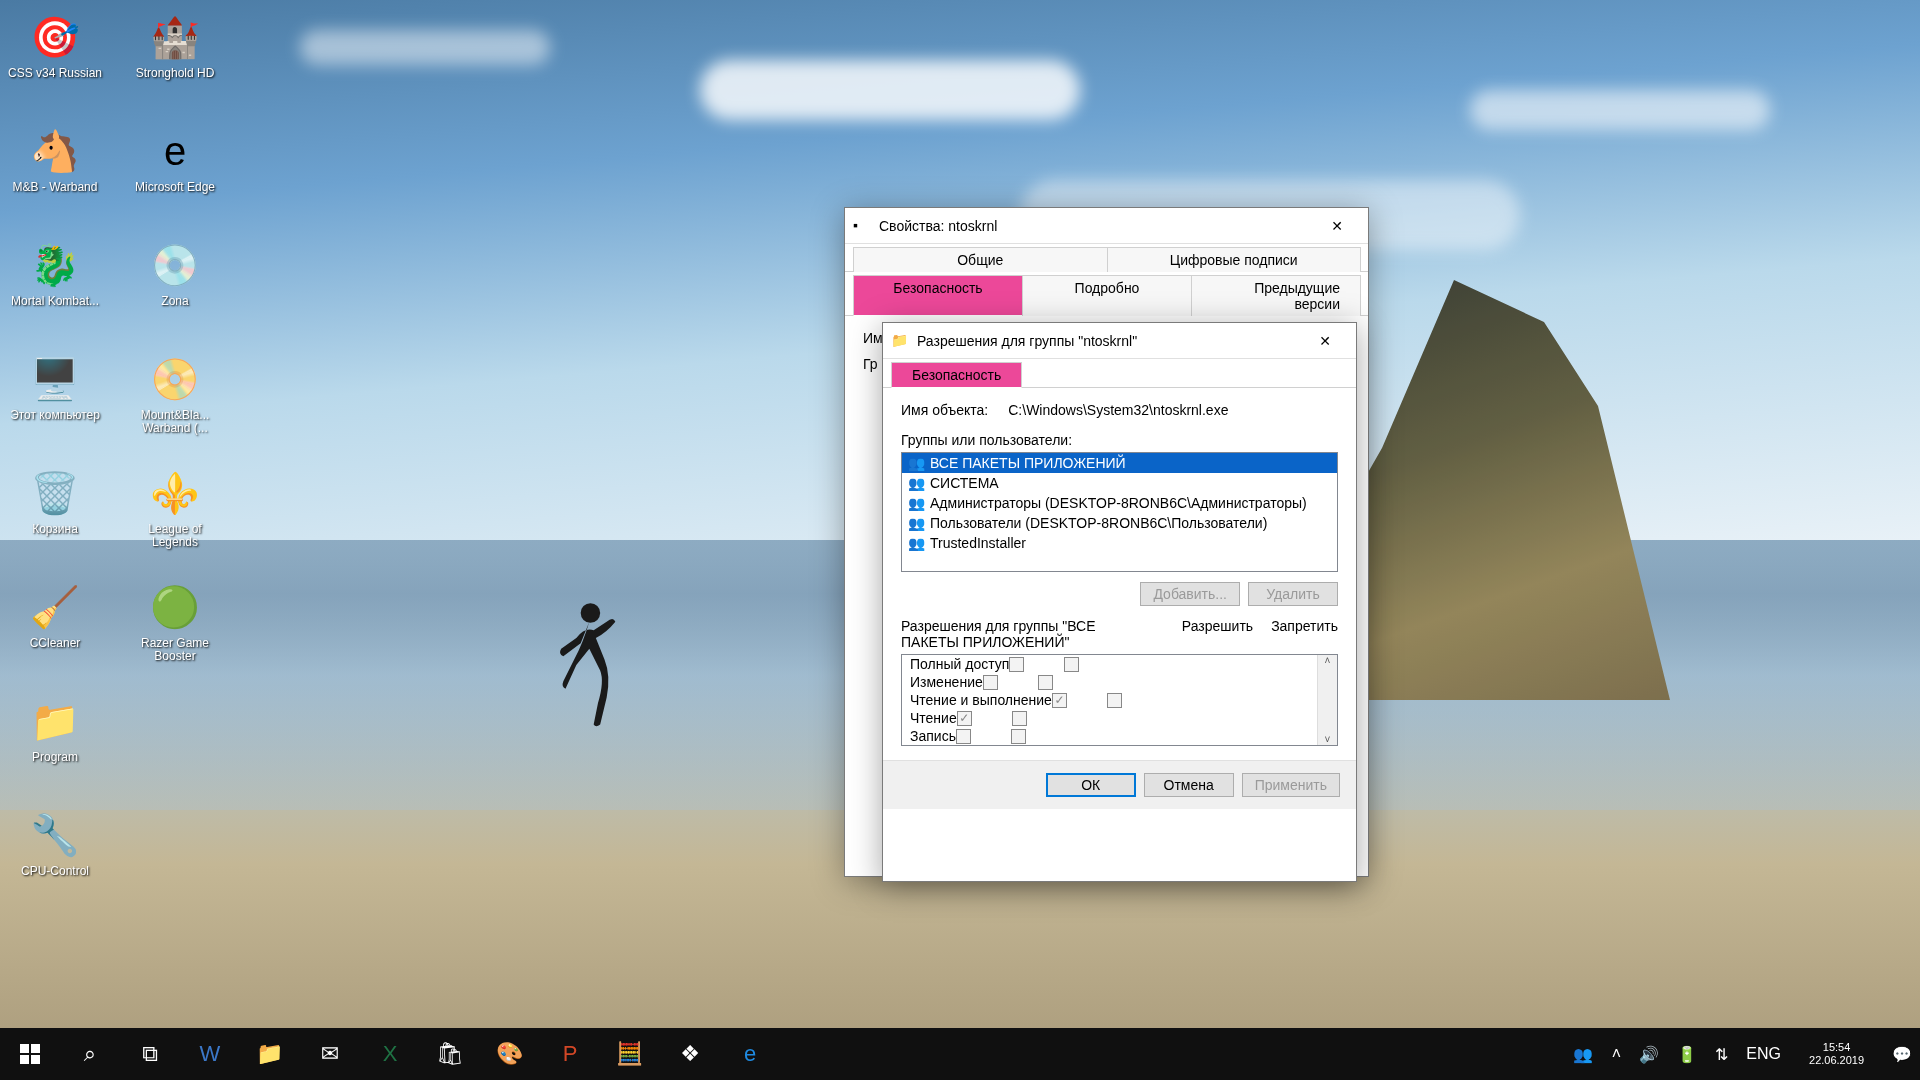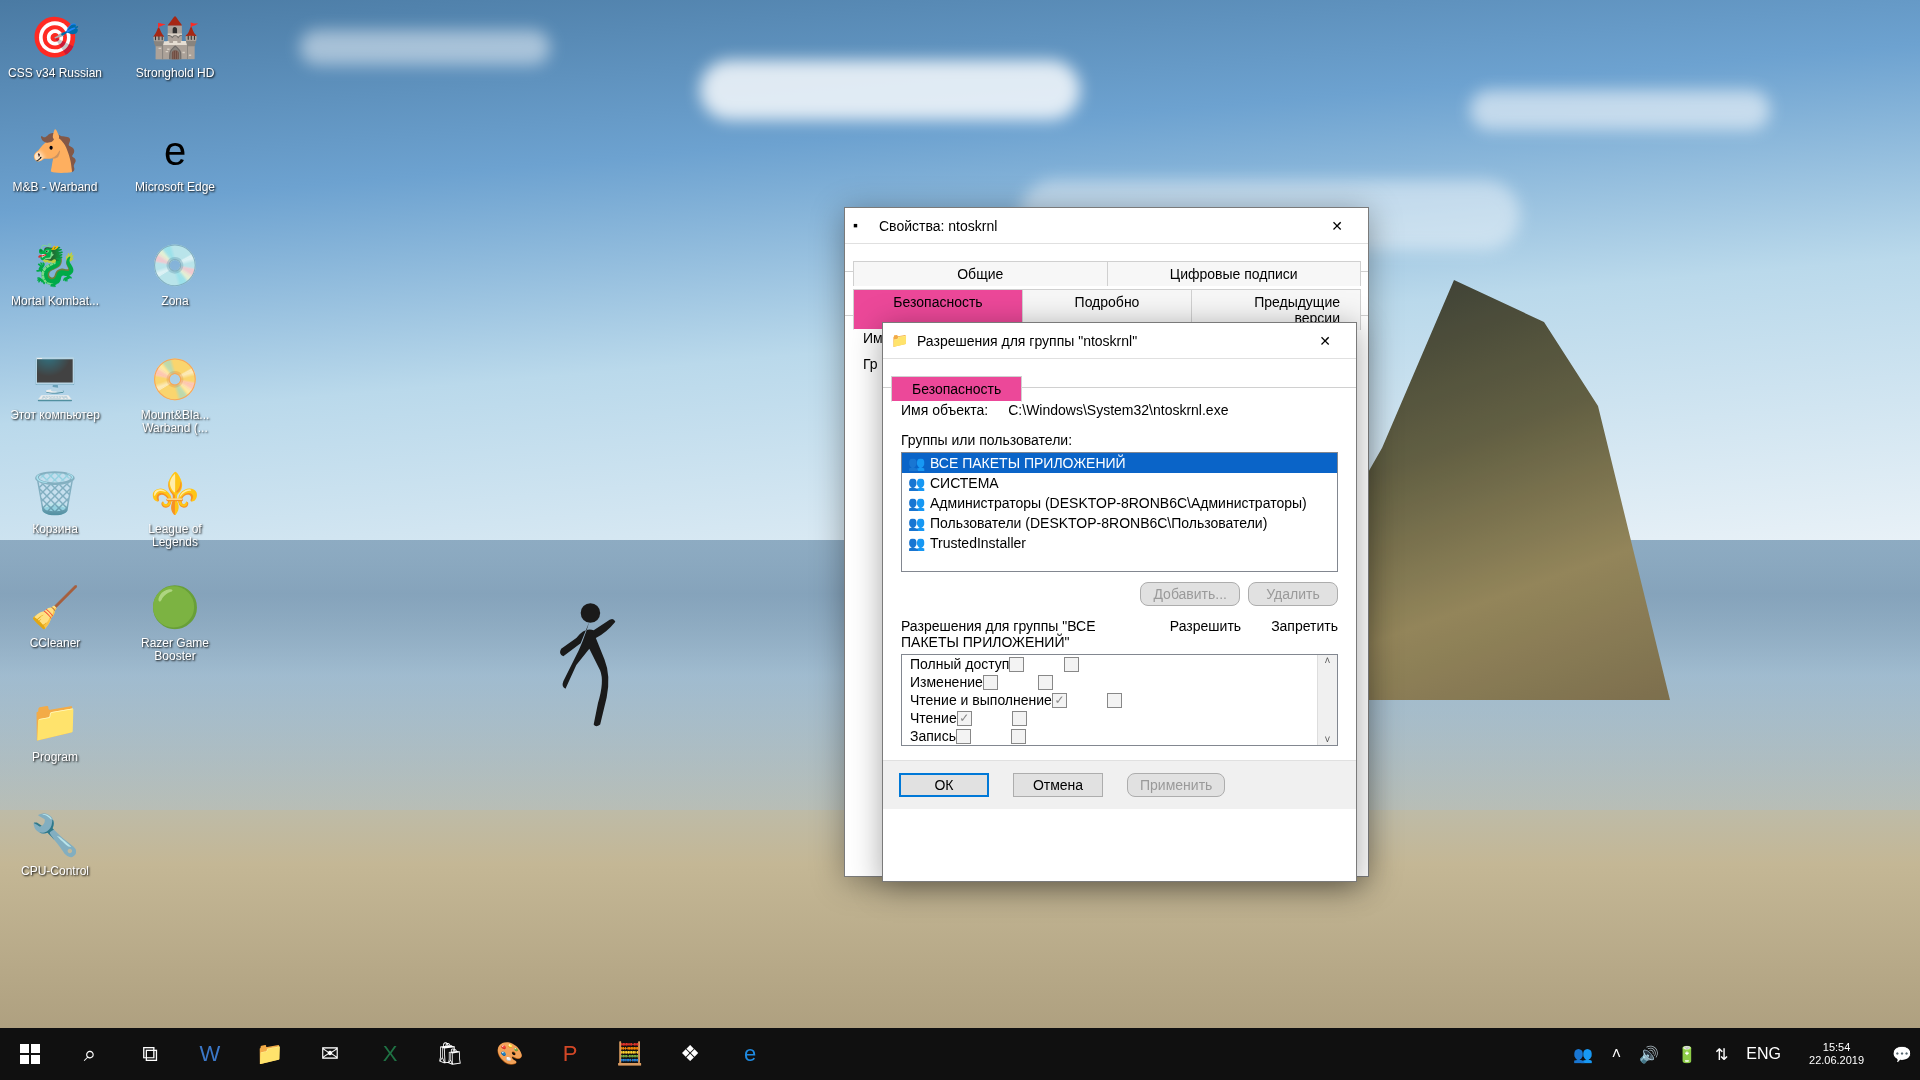"Общие" .tab { top: 15px -> 1px }
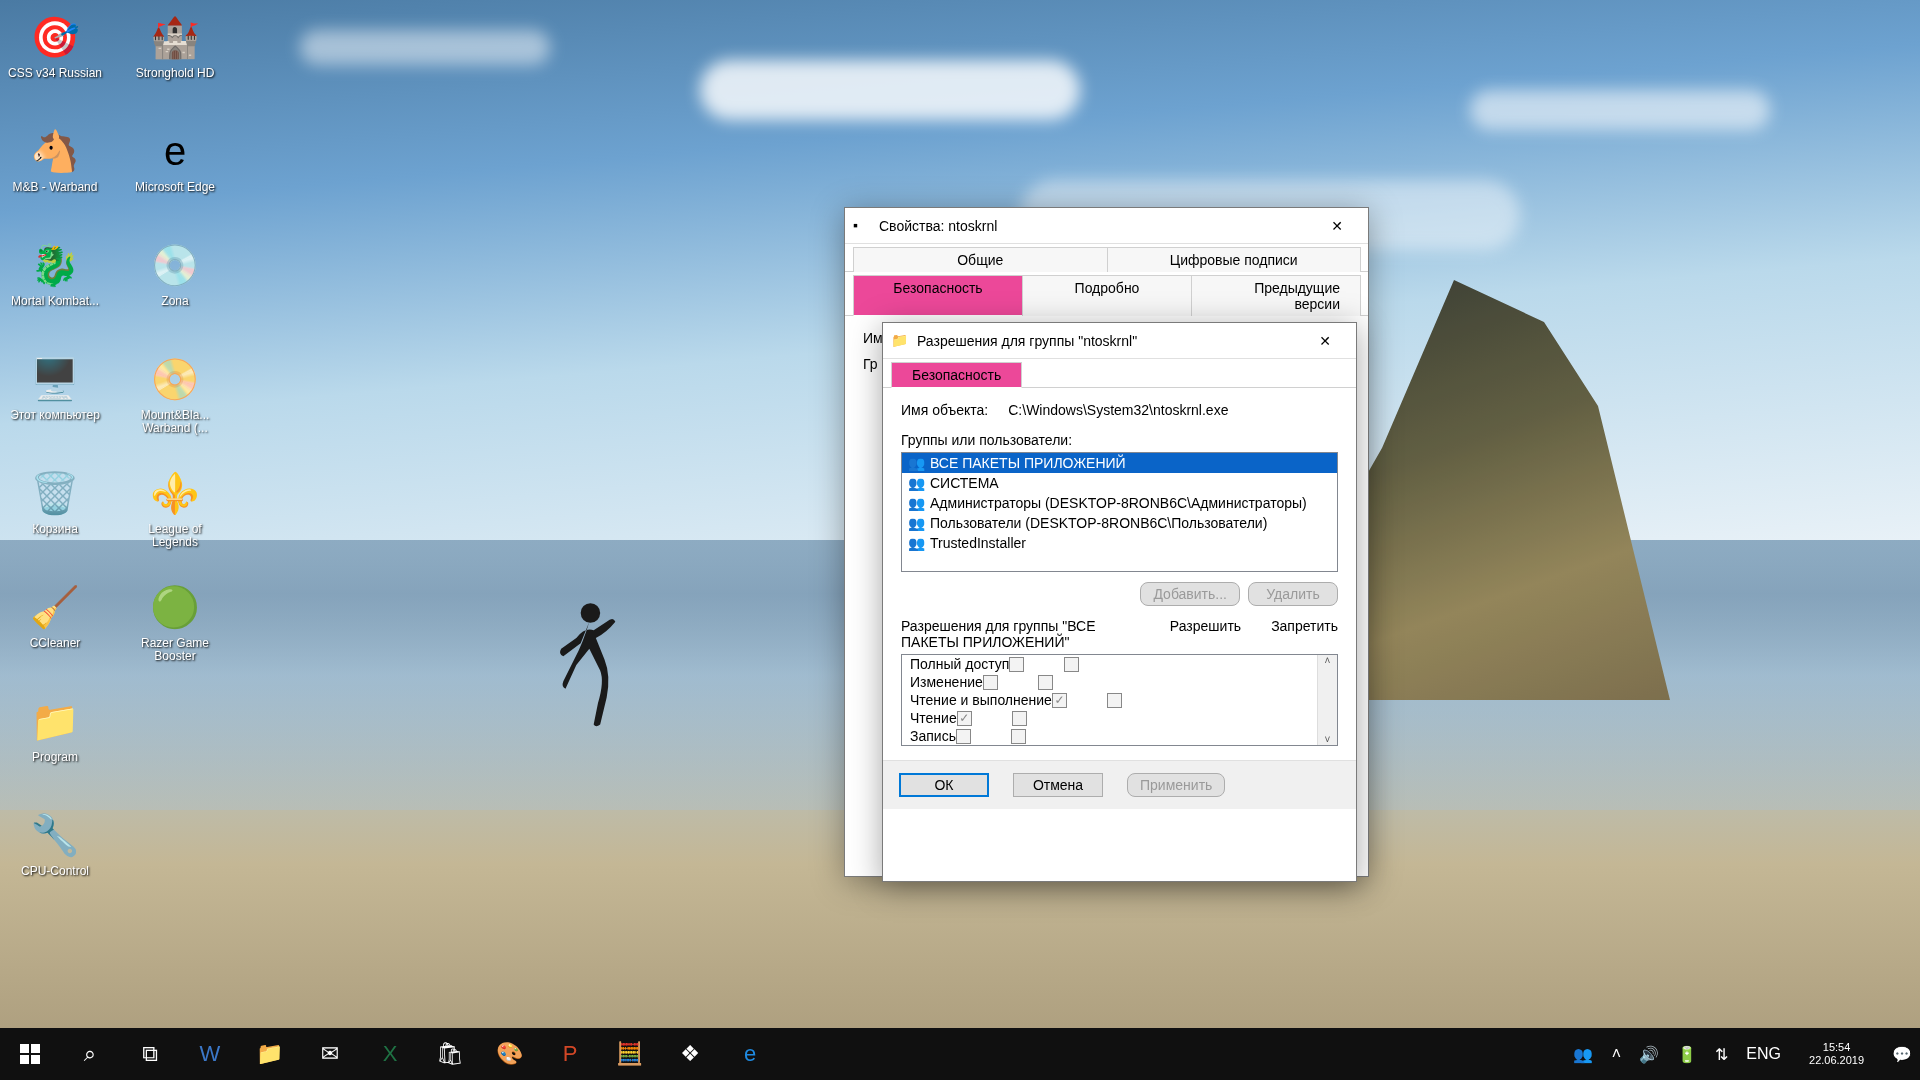"Добавить..." .wbtn:disabled { border-radius: 8px -> none }
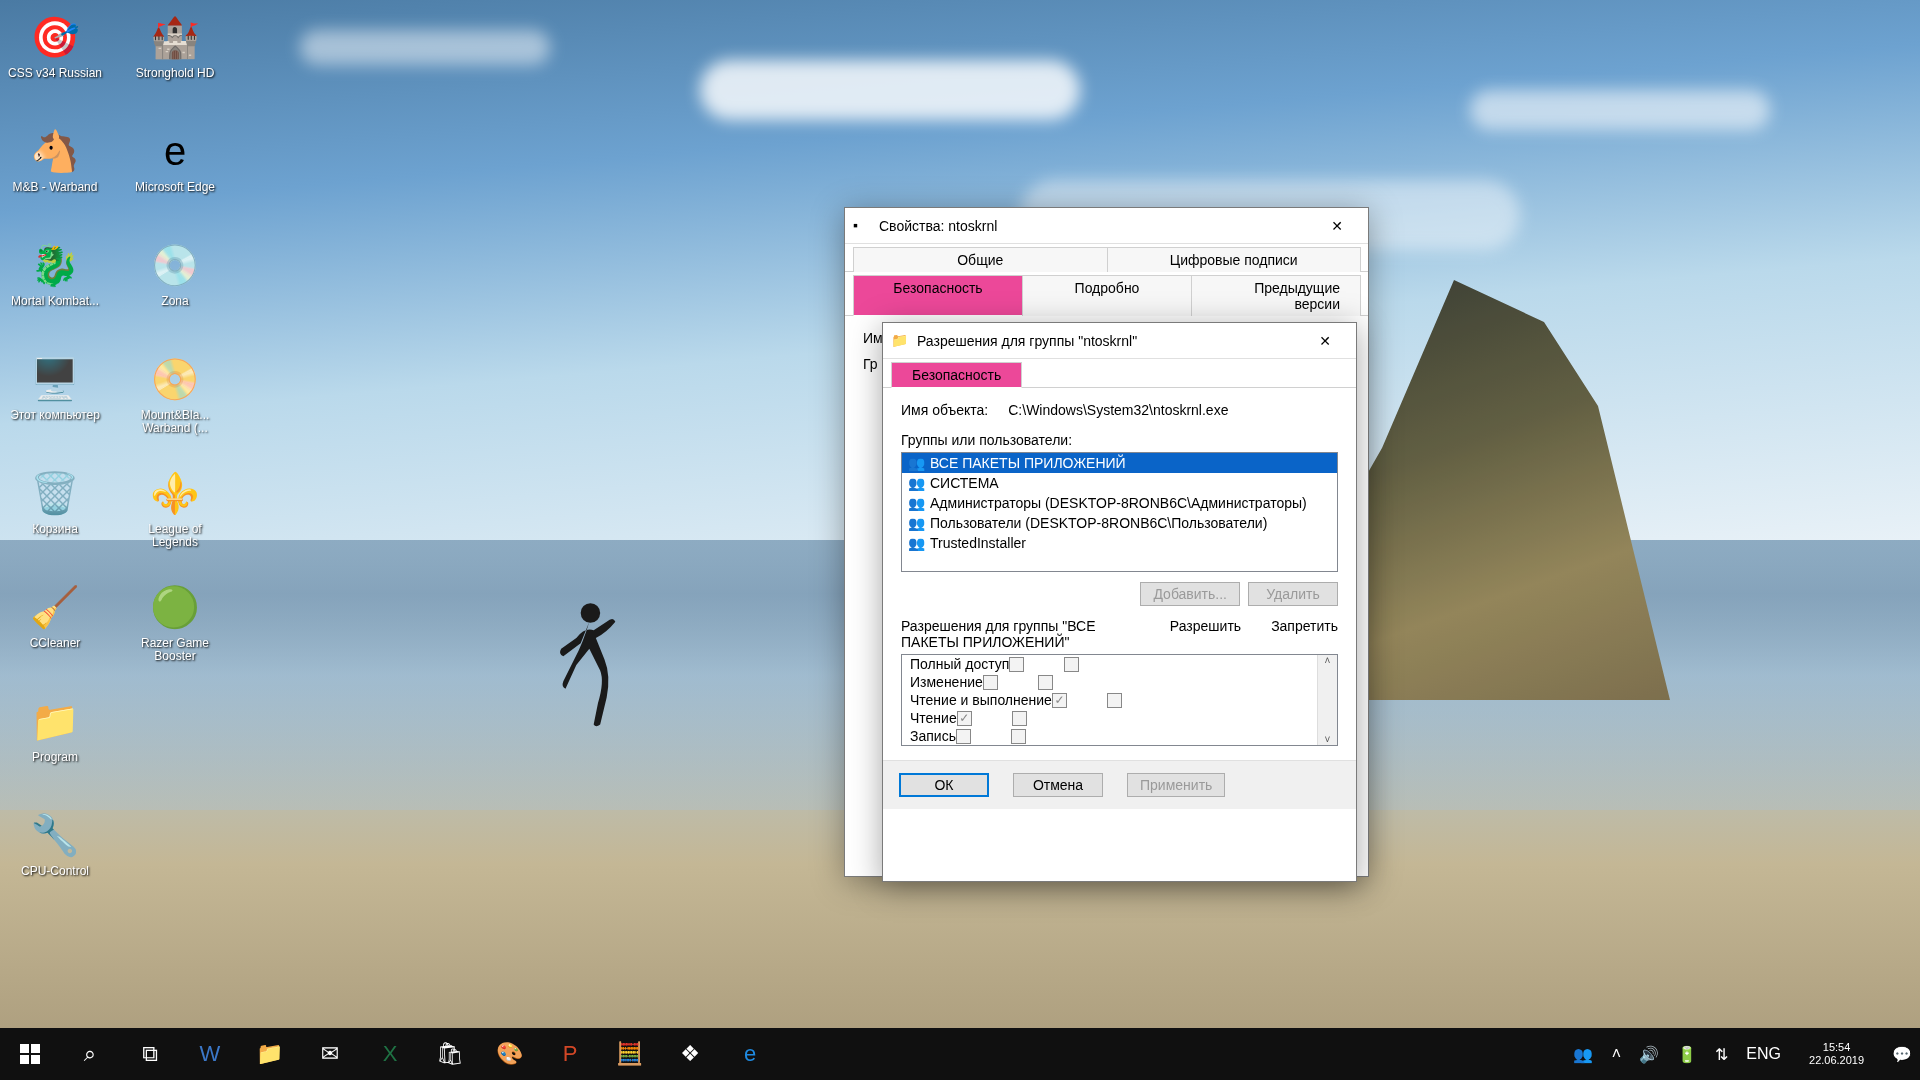"Разрешить" .perm-head .cols { gap: 30px -> 18px }
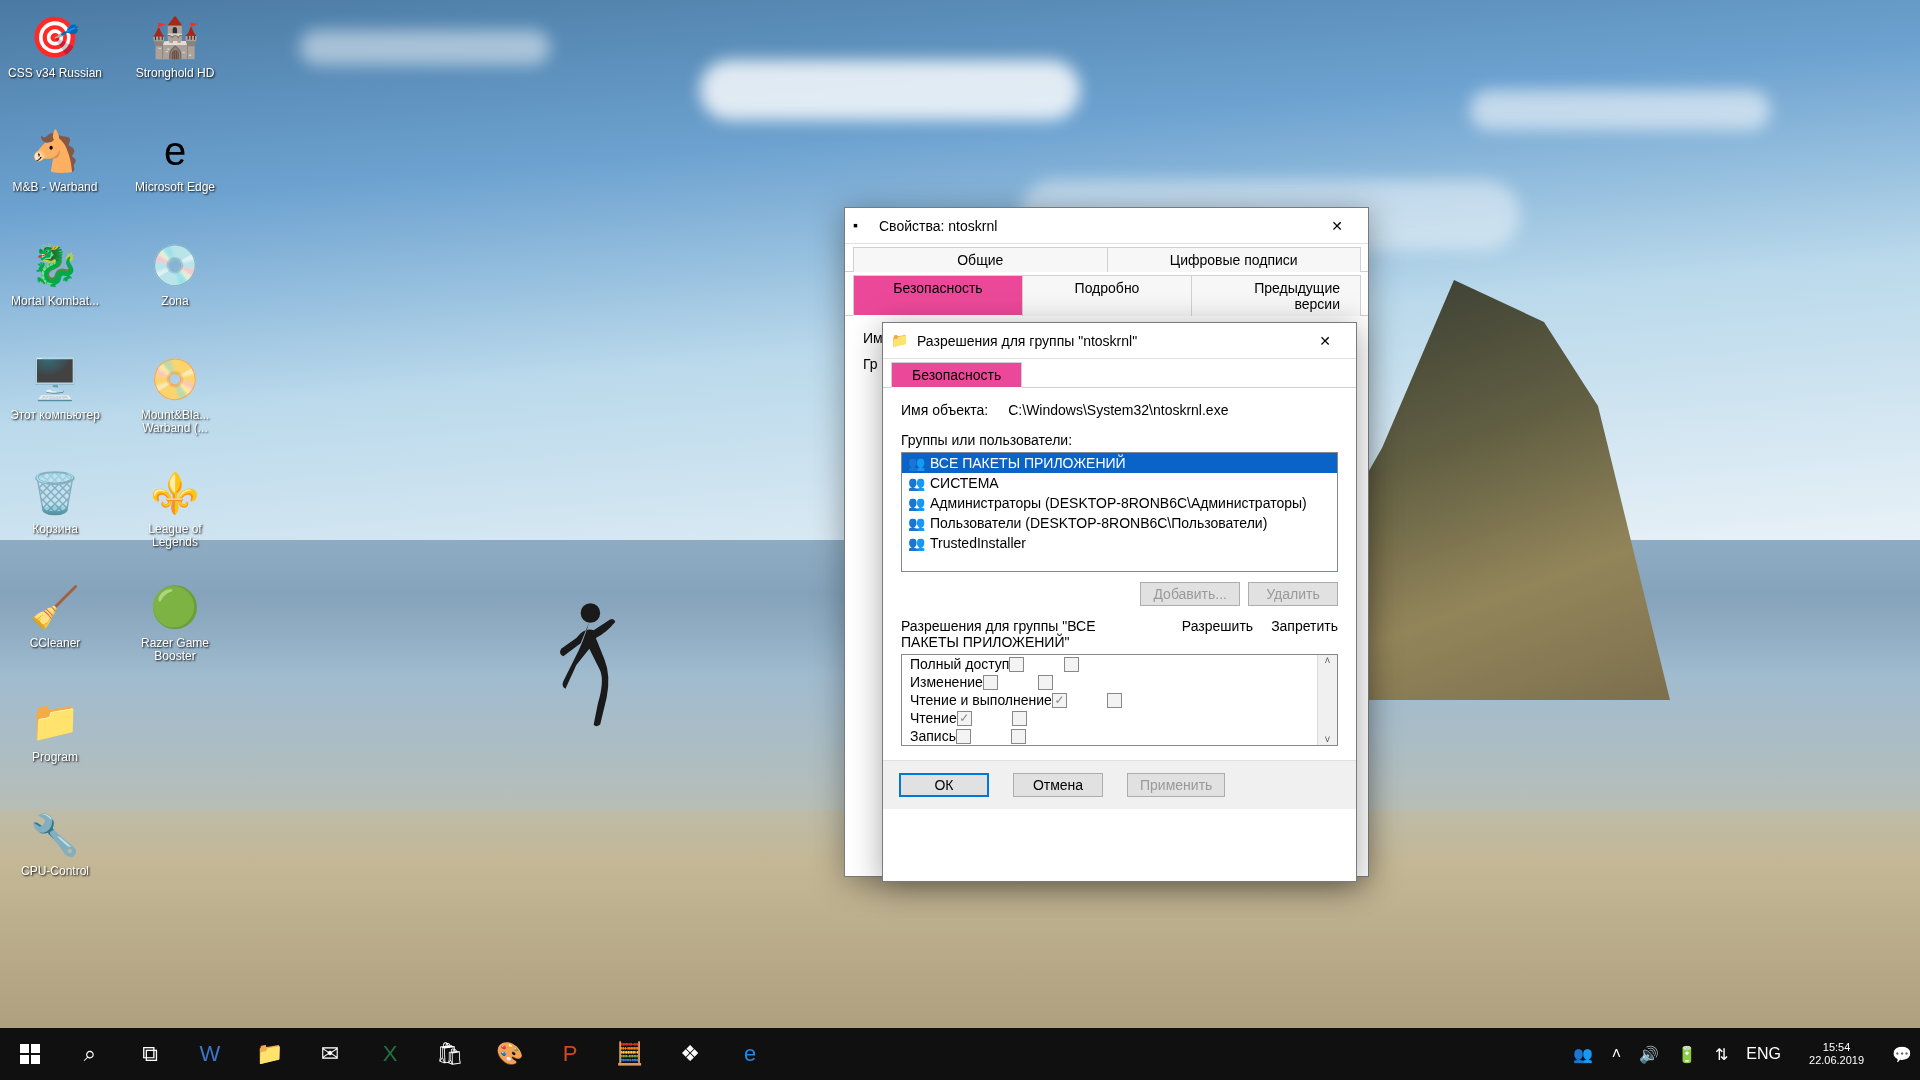"ОК" .dlg-footer { gap: 24px -> 8px; justify-content: none -> flex-end }
